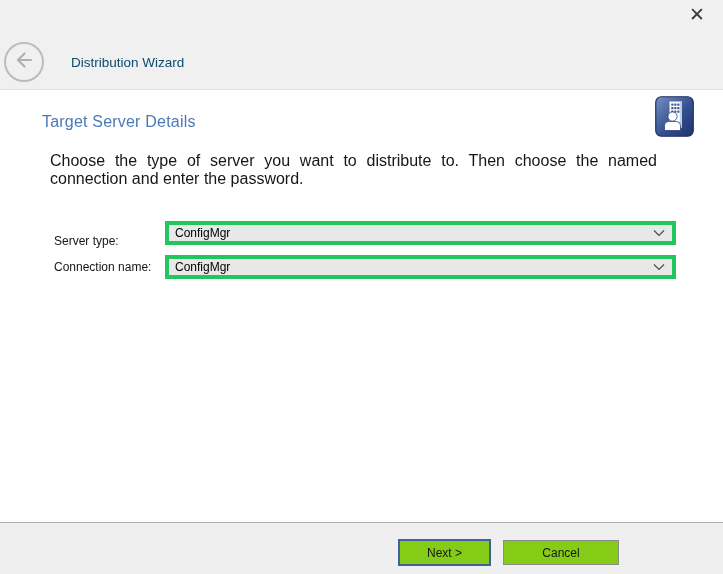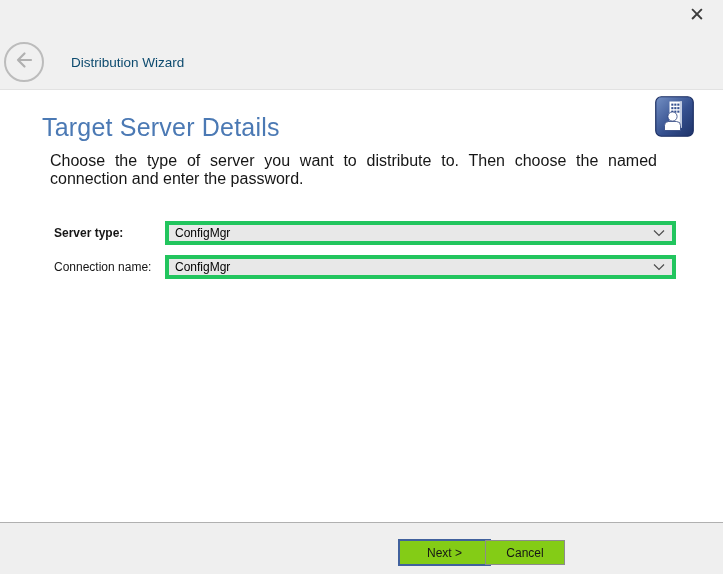"Target Server Details" .page-title { font-size: 25px -> 16px }
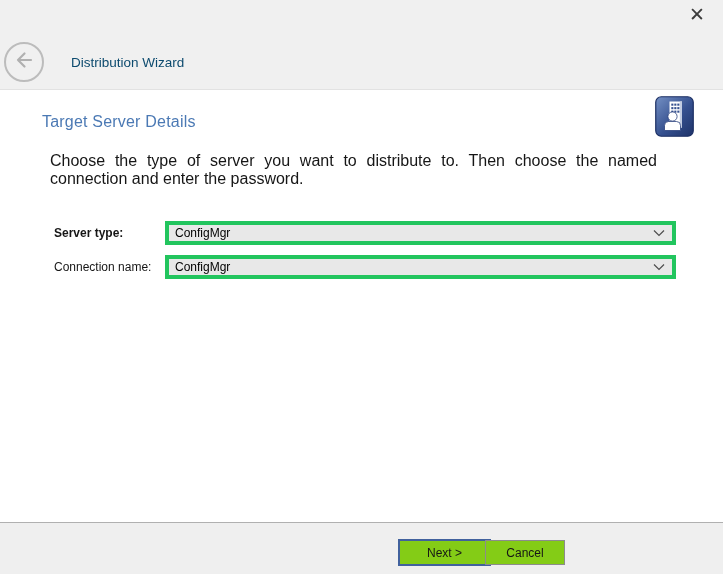"Server type:" .label-1 { font-weight: bold -> none; top: 226px -> 234px }
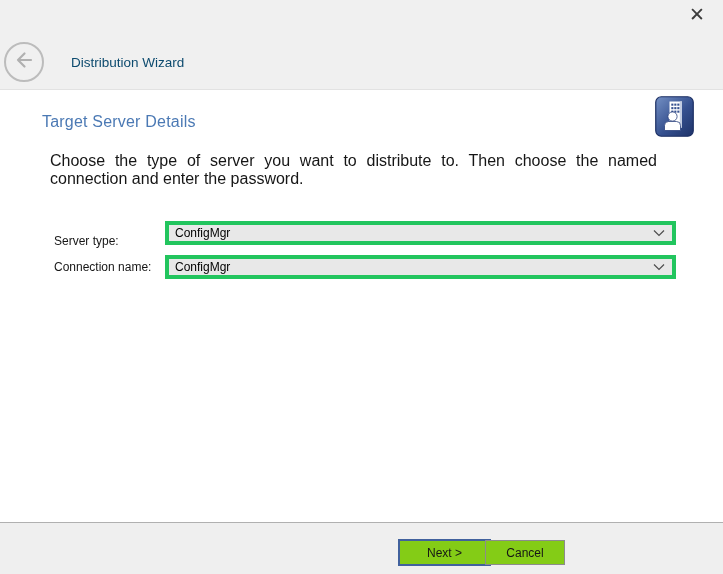"Cancel" .btn-cancel { left: 485px -> 503px; width: 80px -> 116px }
